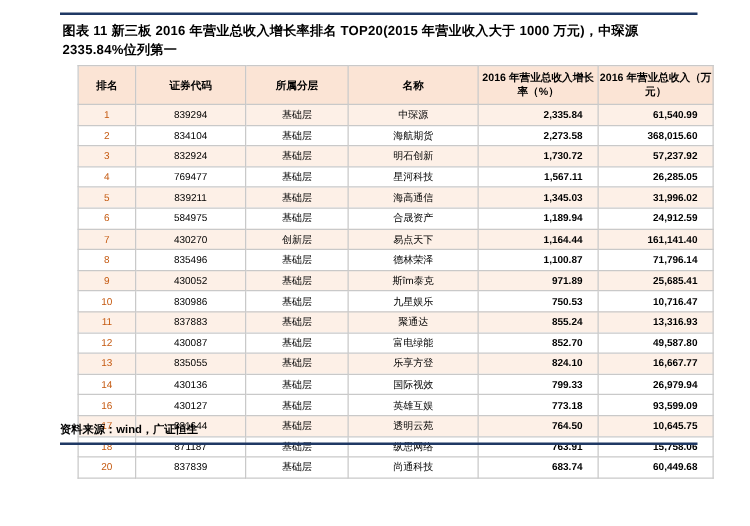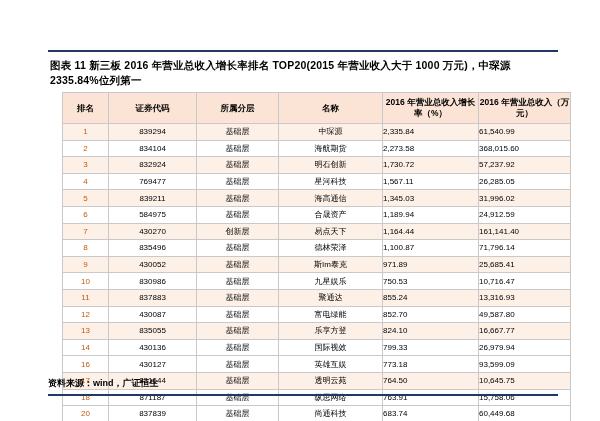"图表 11 新三板 2016 年营业总收入增长率排名" .page { margin-top: 40px -> none }
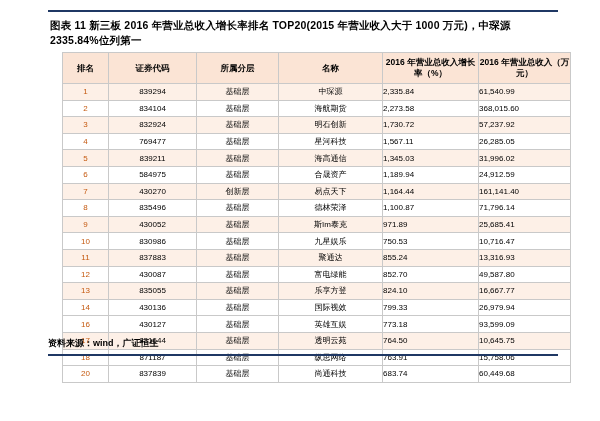"2,335.84" td.num { font-weight: none -> bold; text-align: left -> right }
